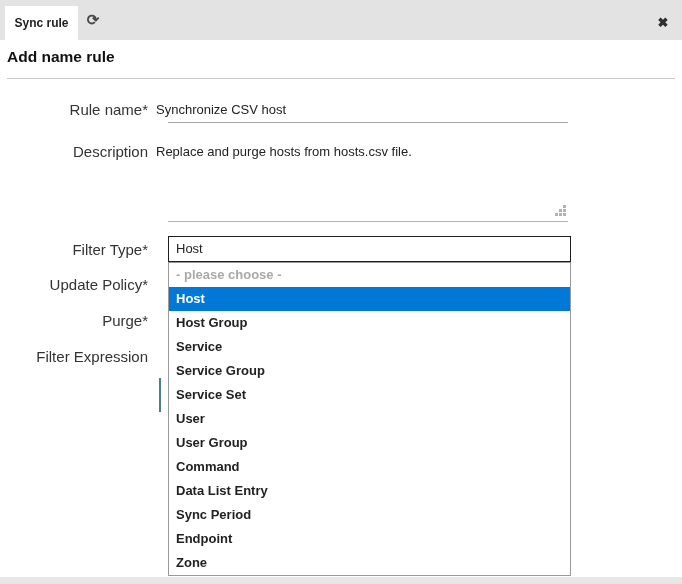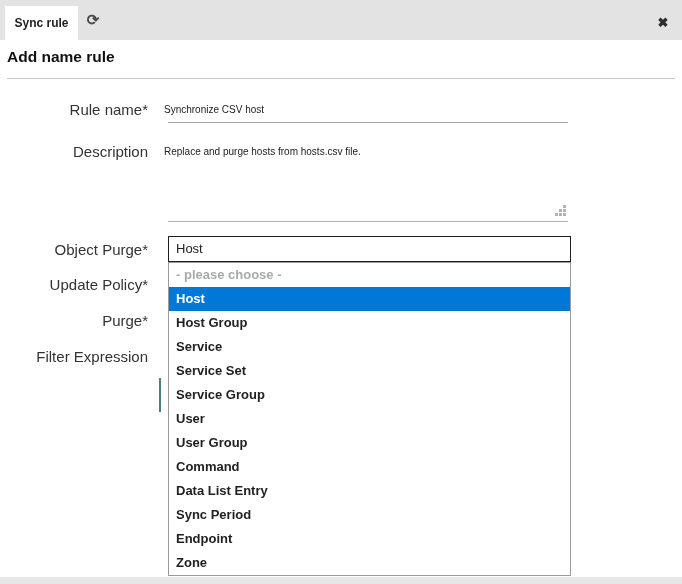"Synchronize CSV host" .value { font-size: 10px -> 13px; left: 164px -> 156px }
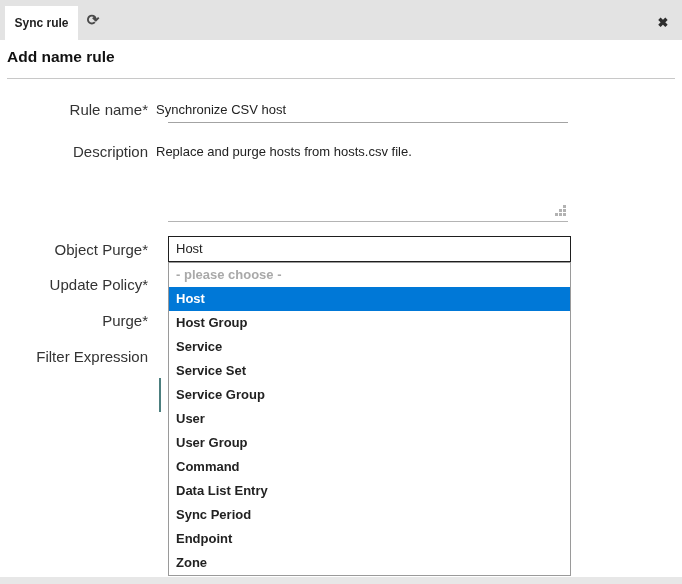"Object Purge*" div.label { text: Object Purge -> Filter Type }
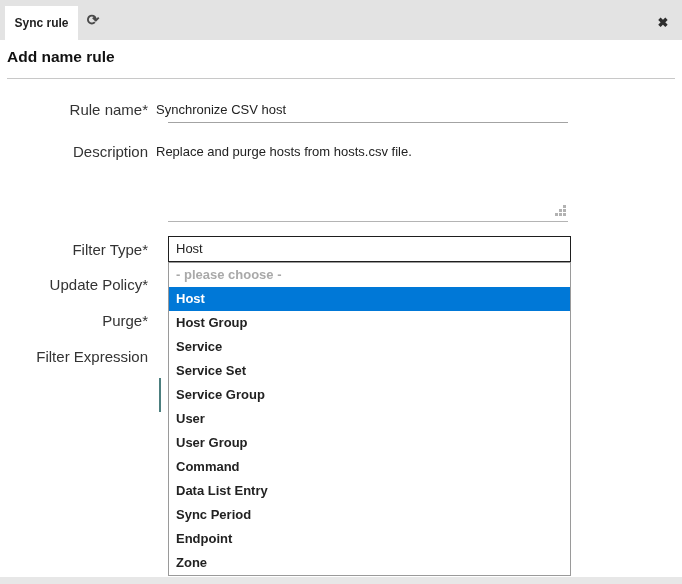"Service Set" div.option { order: before "Service Group" -> after "Service Group" }
